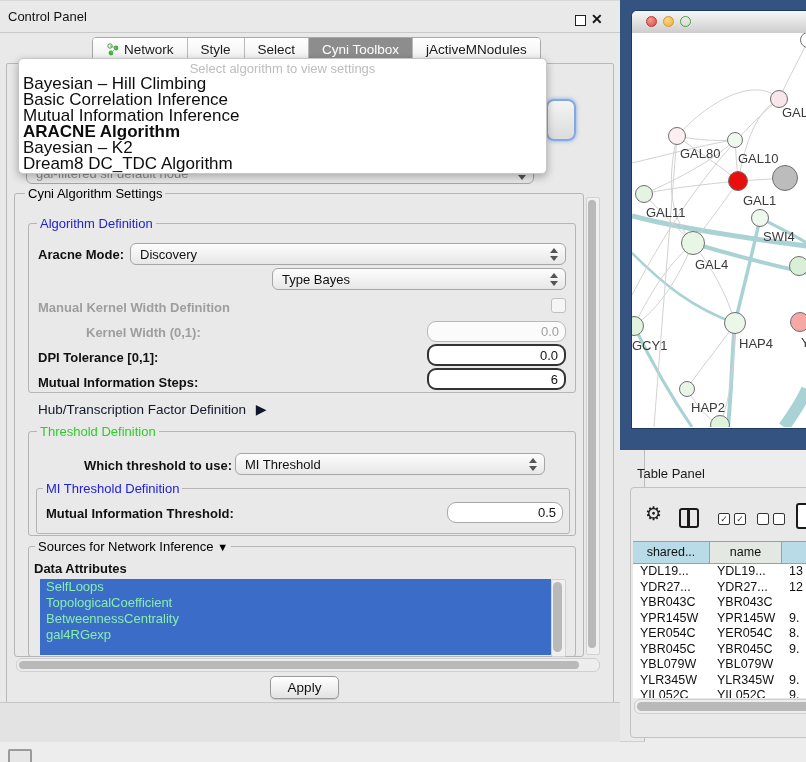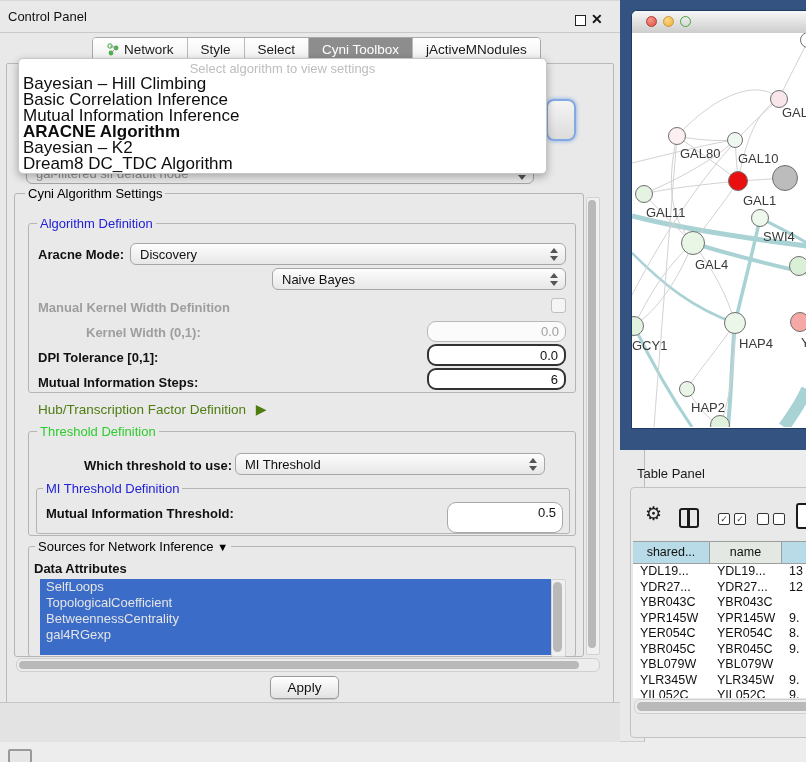"Naive Bayes" span.ctext { text: Naive -> Type }
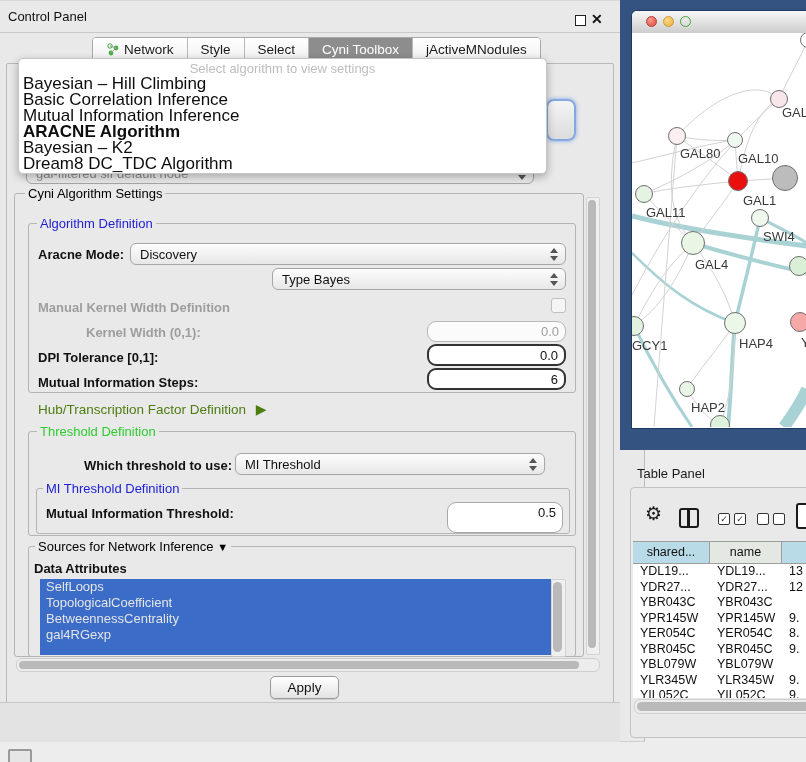"Hub/Transcription Factor Definition ▶" div.abs { color: #4d7c0f -> #0f172a }
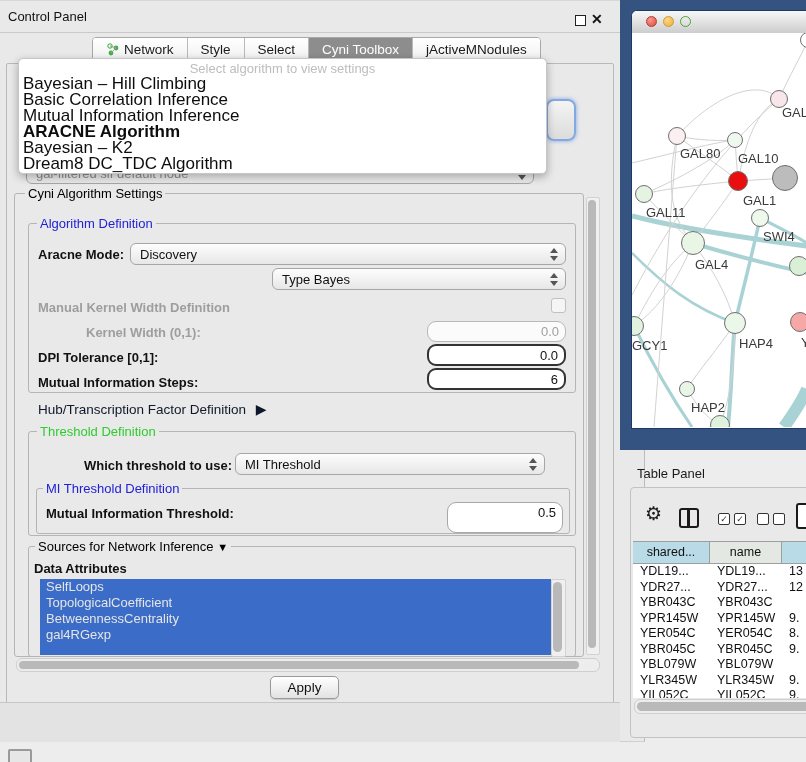"0.5" div.field { height: 31px -> 21px }
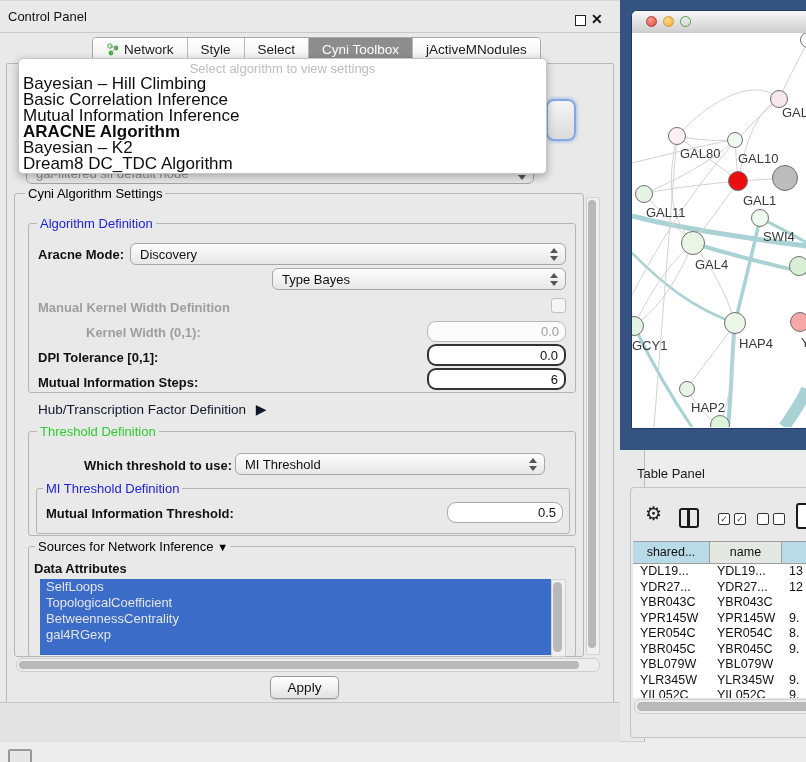"SelfLoops" .attr-item { color: #e5e5e5 -> #86efac }
